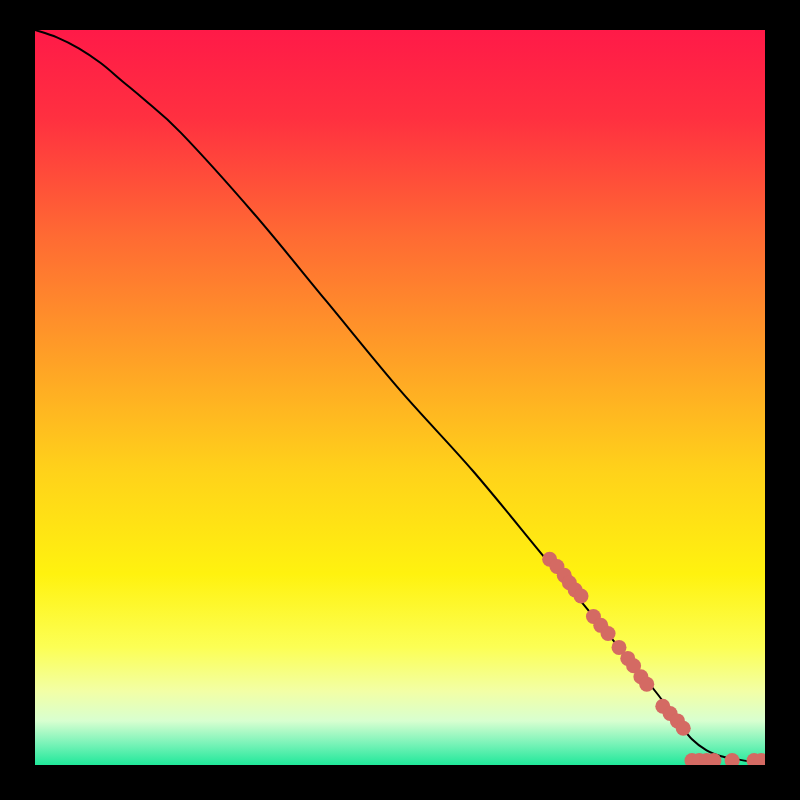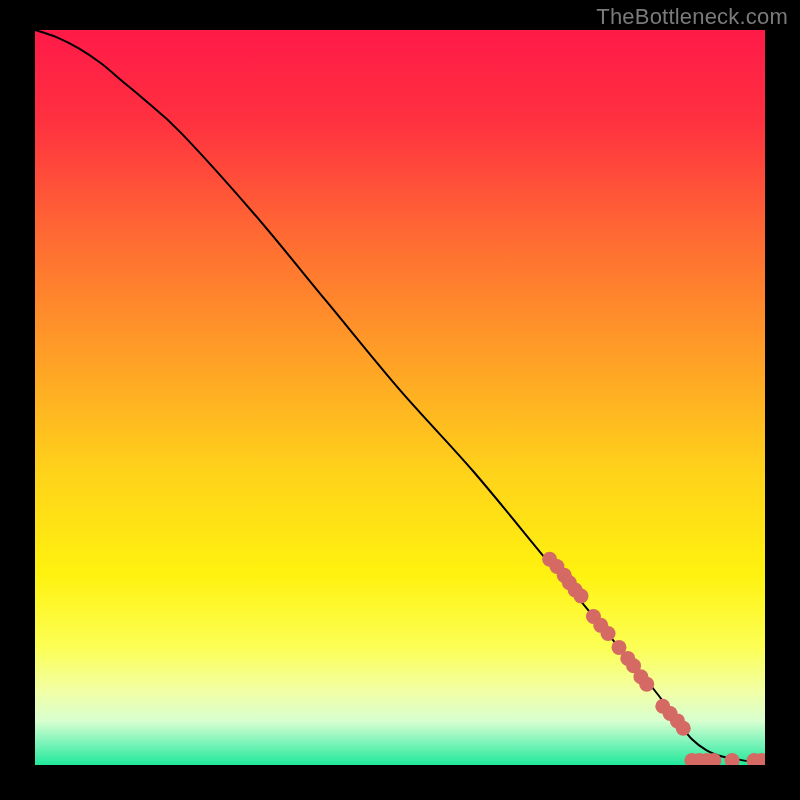"TheBottleneck.com" div.watermark { html: <div>TheBottleneck.com</div> -> none }
